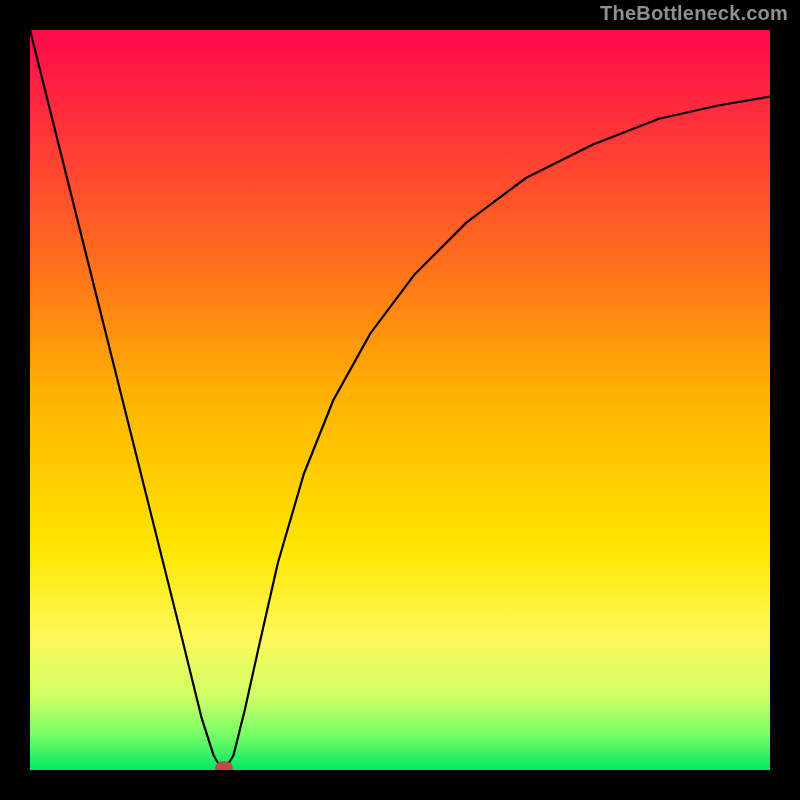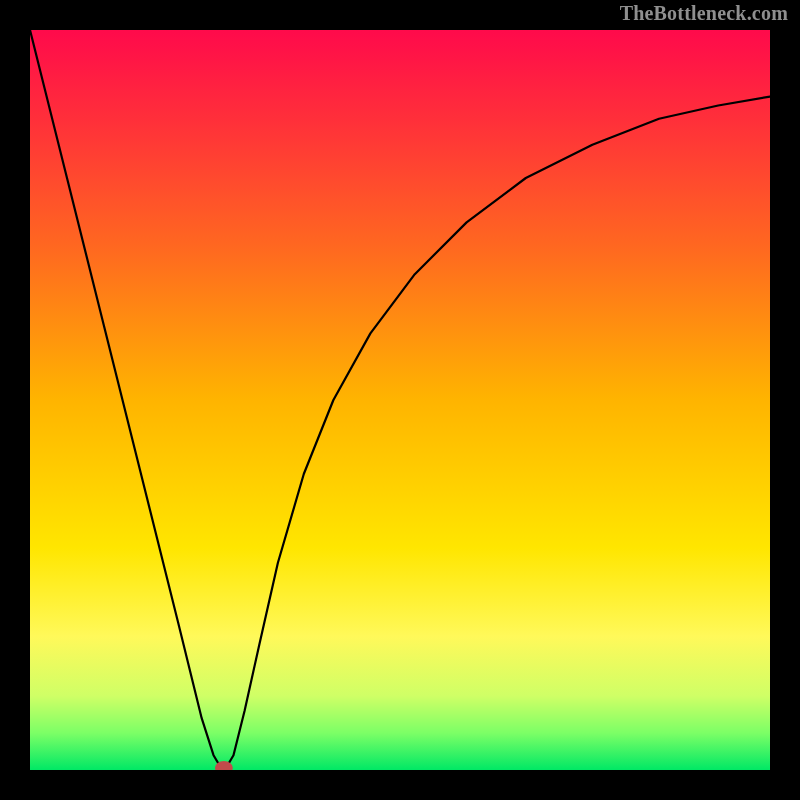"TheBottleneck.com" .attribution { font-family: Liberation Serif, serif -> Liberation Sans, sans-serif }
